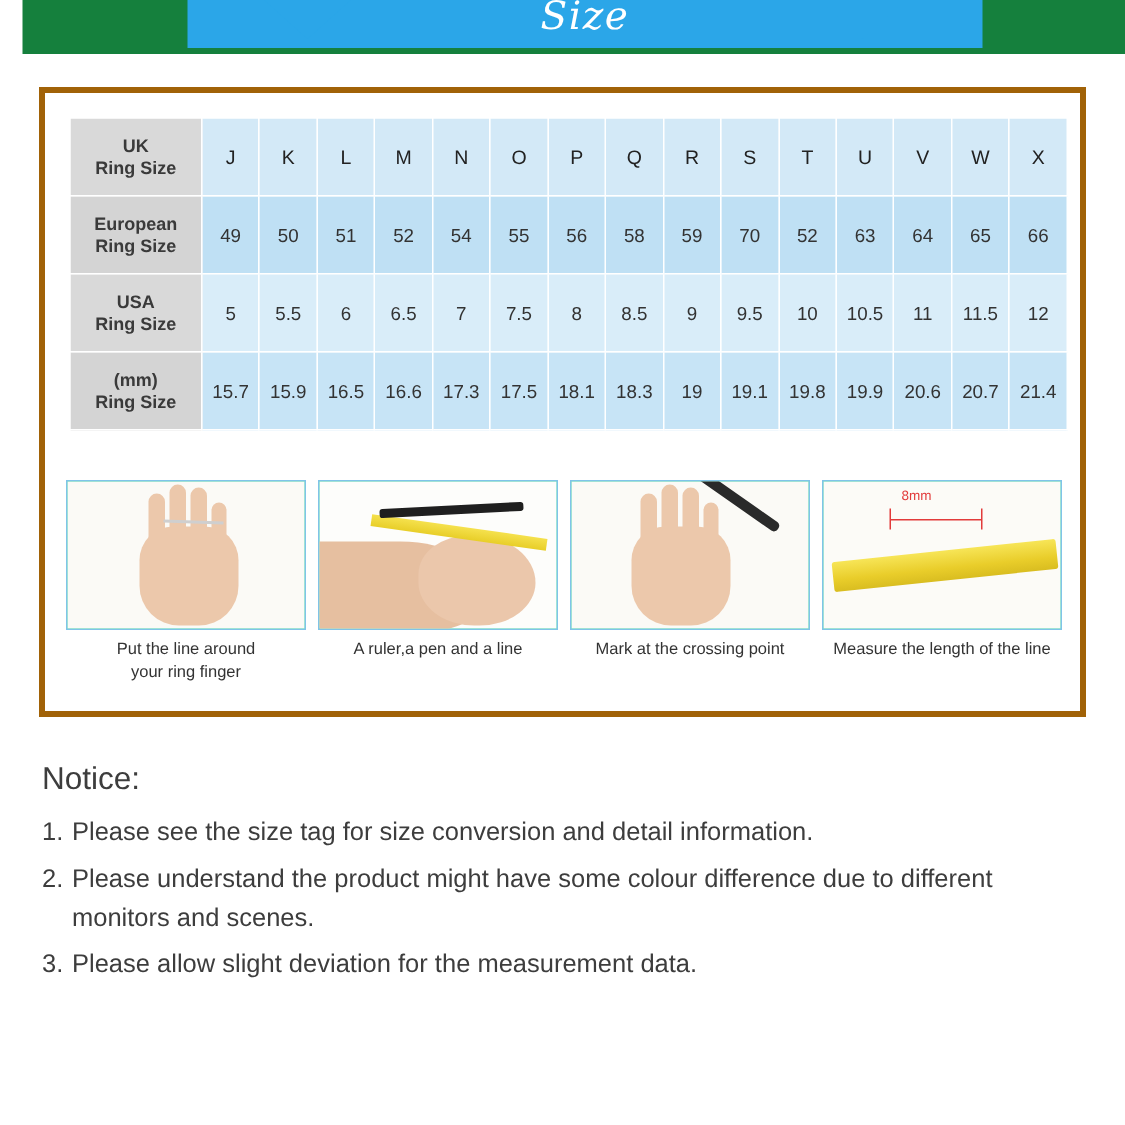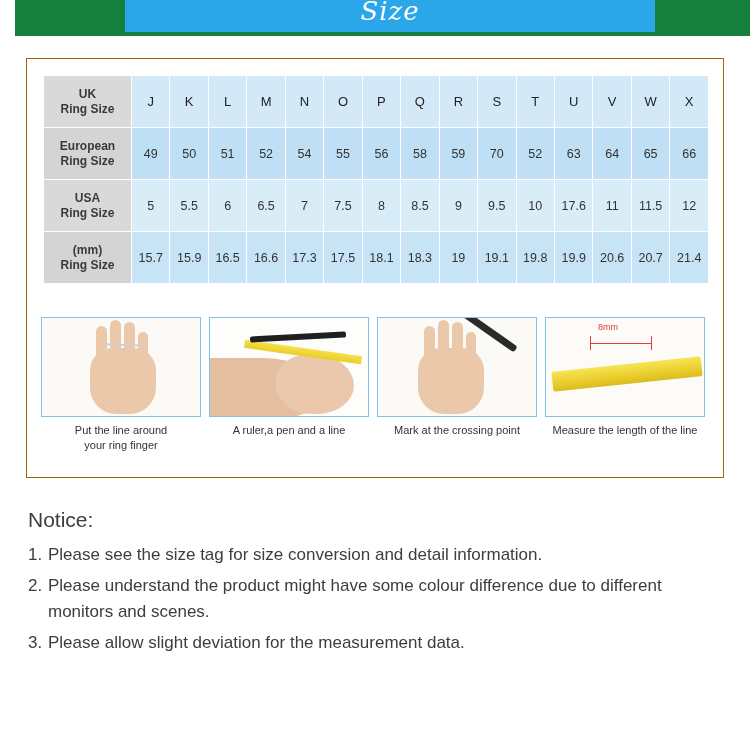"UK" .card { border: 1px solid #a16207 -> 4px solid #a16207 }
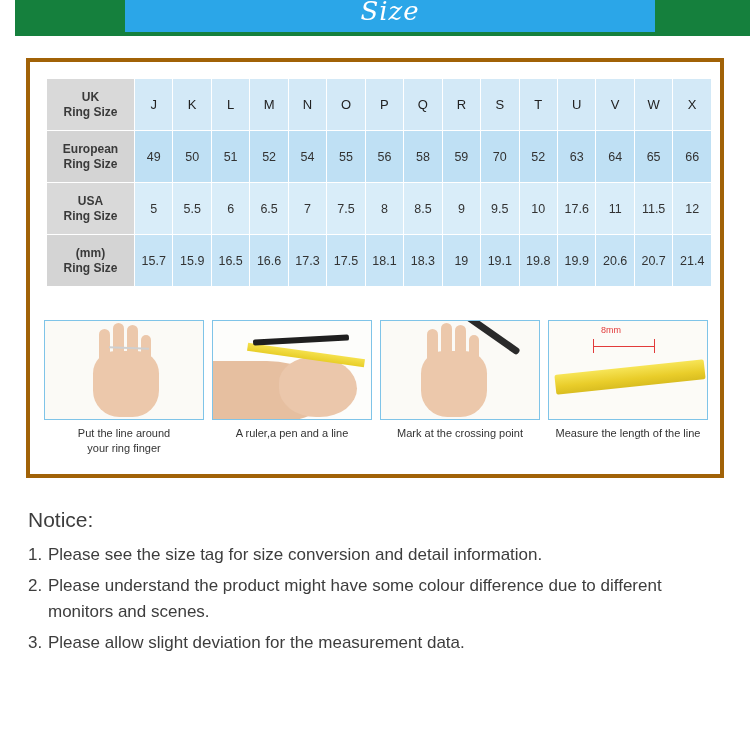"17.6" td.cell { text: 17.6 -> 10.5 }
